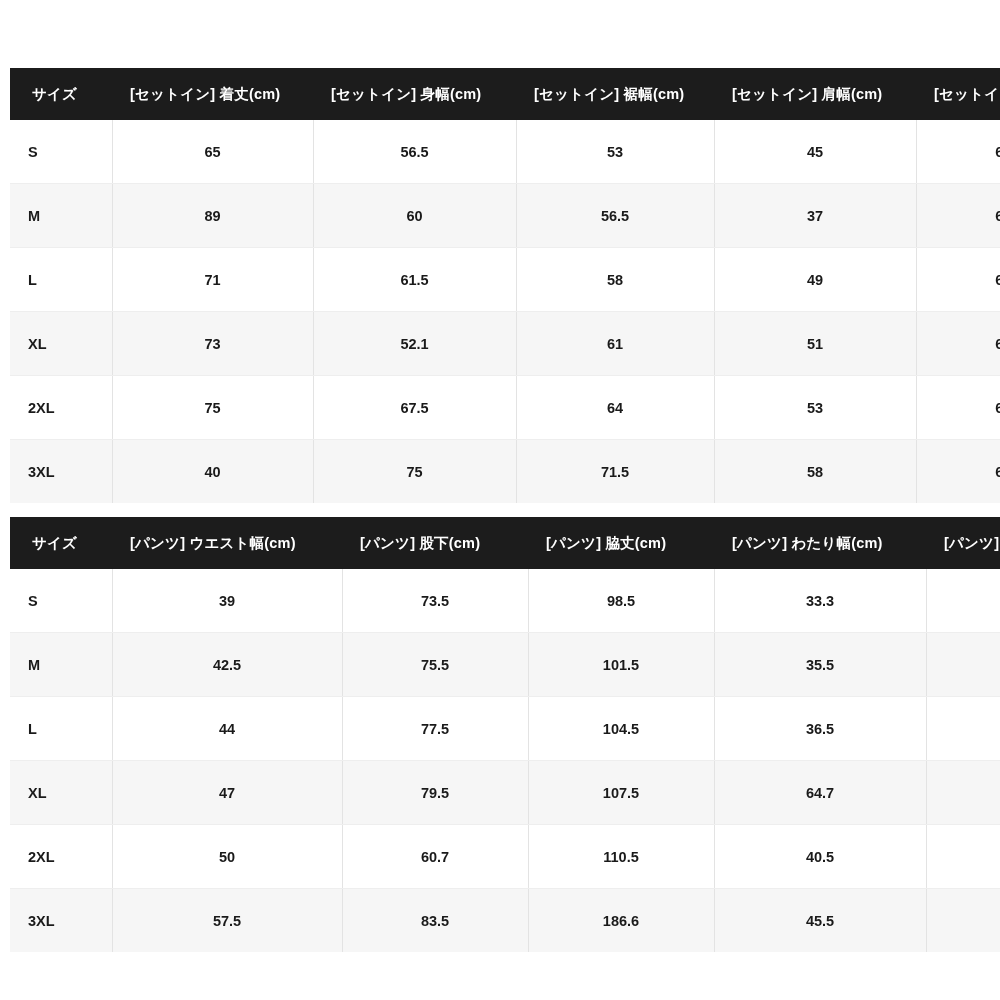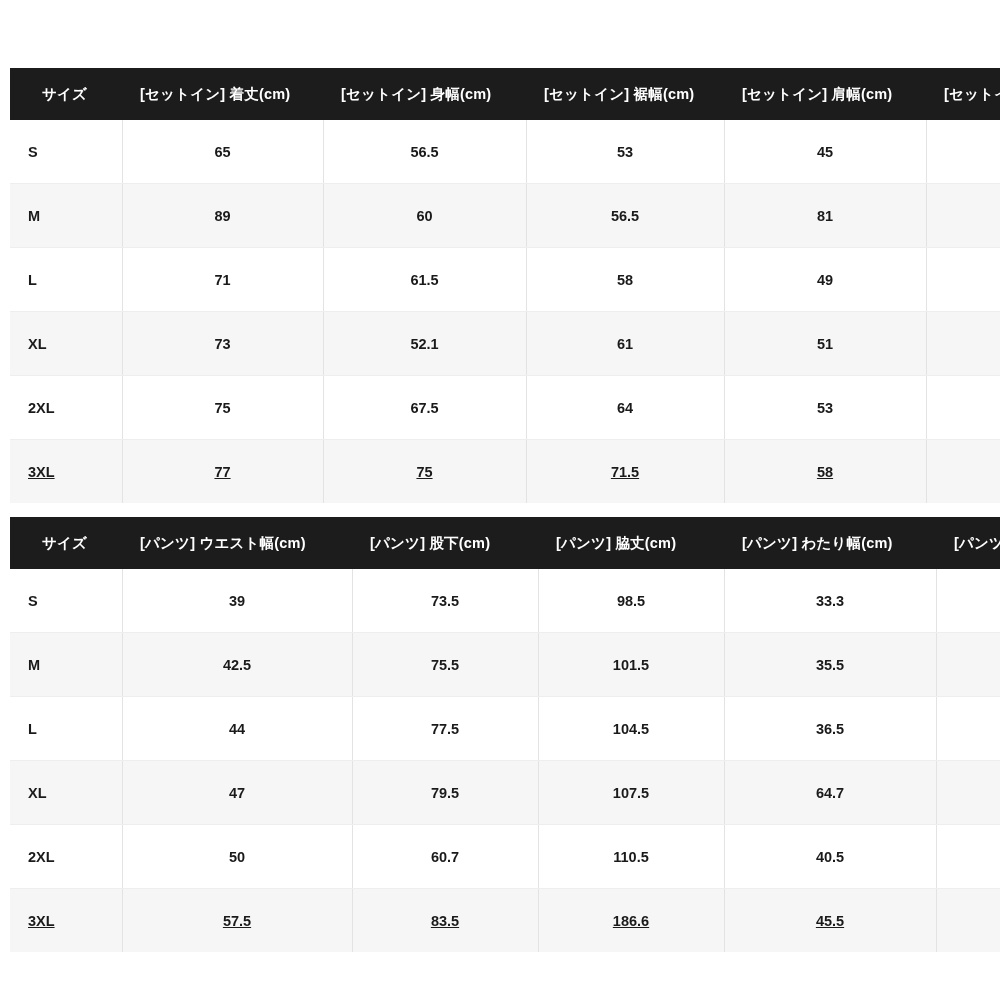"サイズ" .size-table thead th.col-size { padding-left: 32px -> 22px }
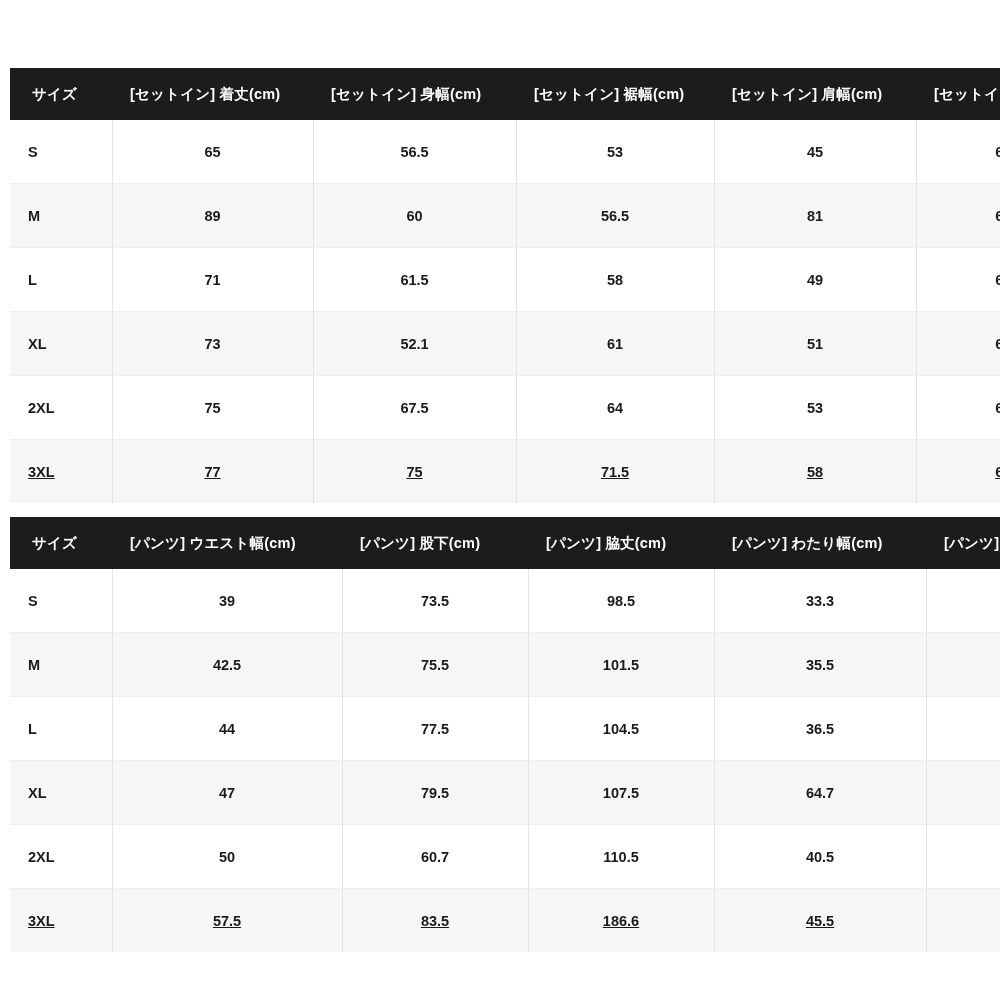"81" td.c4 { text: 81 -> 37 }
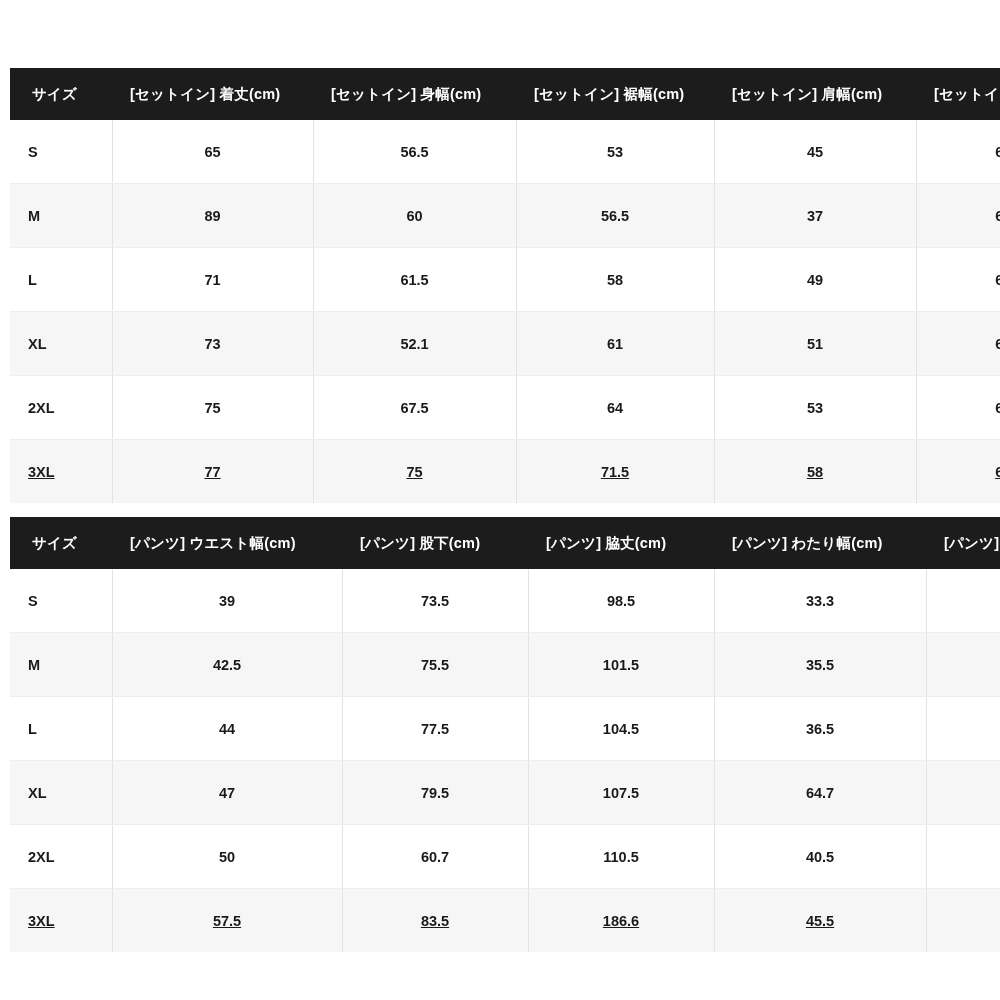"3XL" .size-table tbody tr:last-child td { text-decoration: underline -> none }
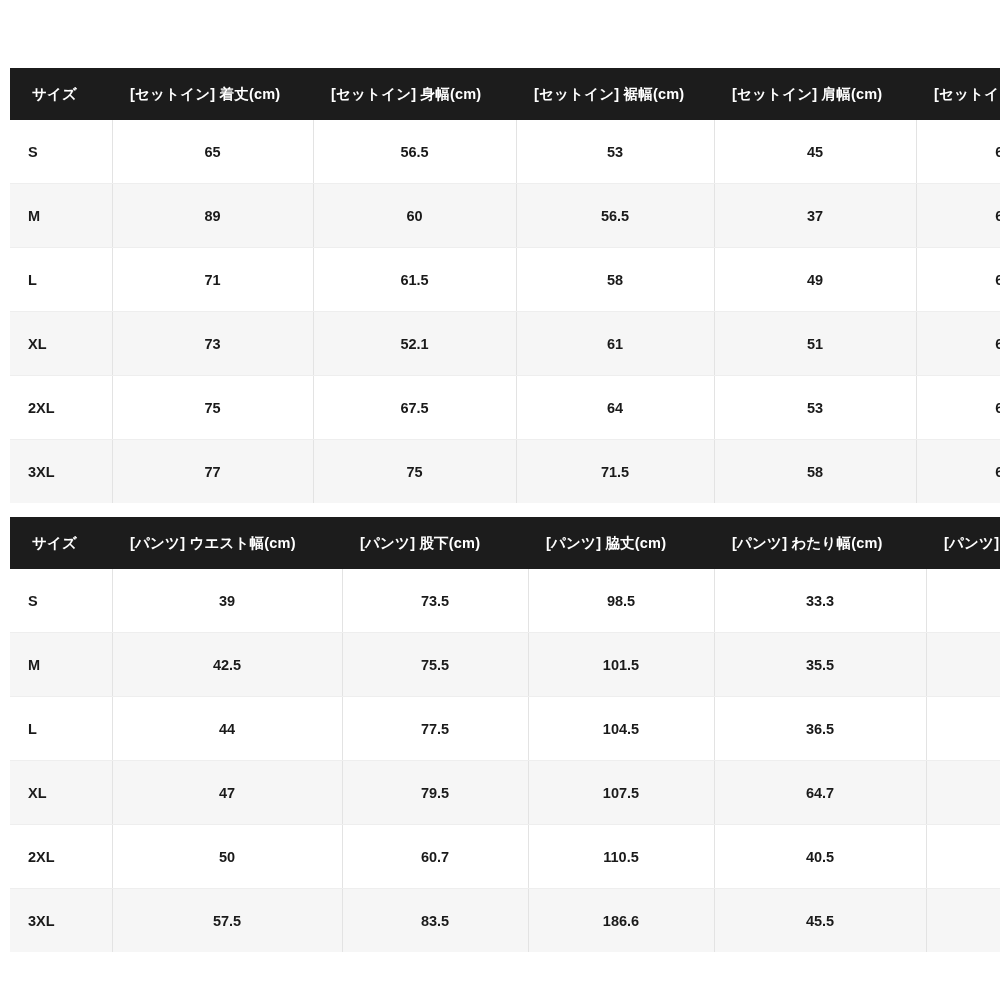"77" td.c1 { text: 77 -> 40 }
